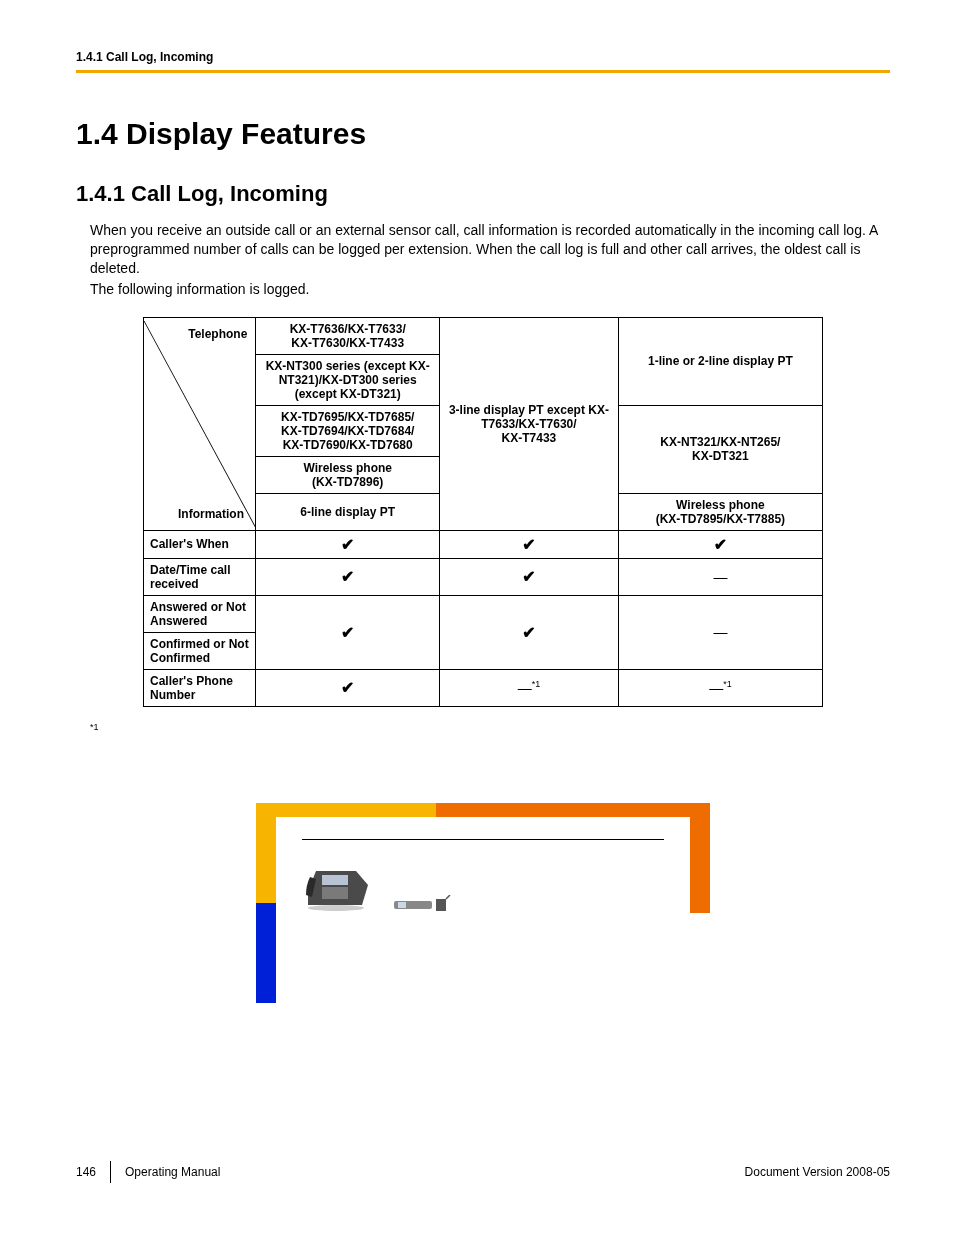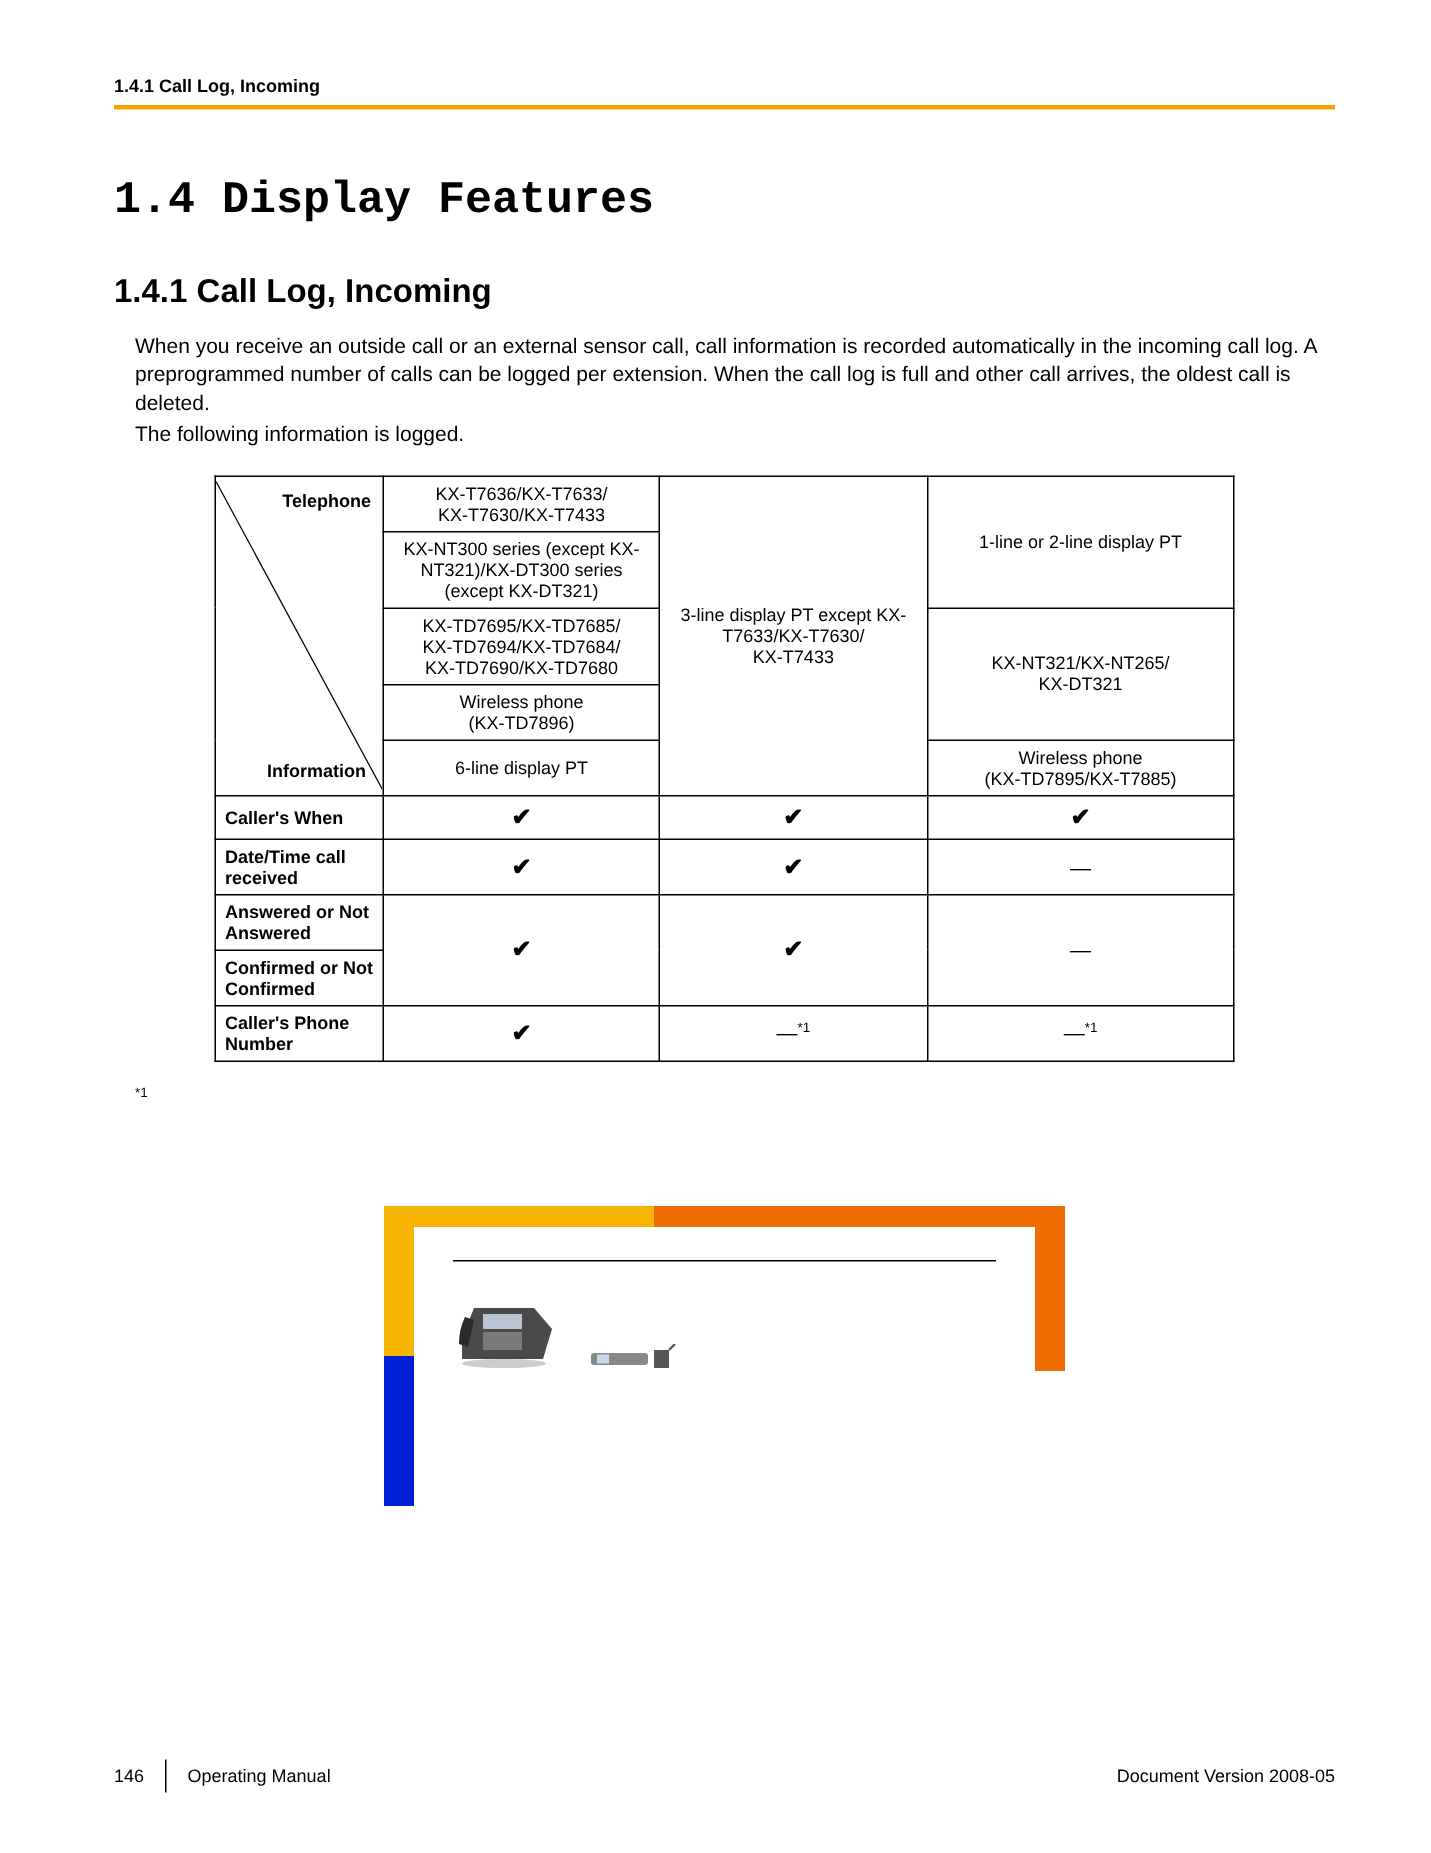"1.4 Display Features" h1.section-title { font-family: Liberation Mono, monospace -> none }
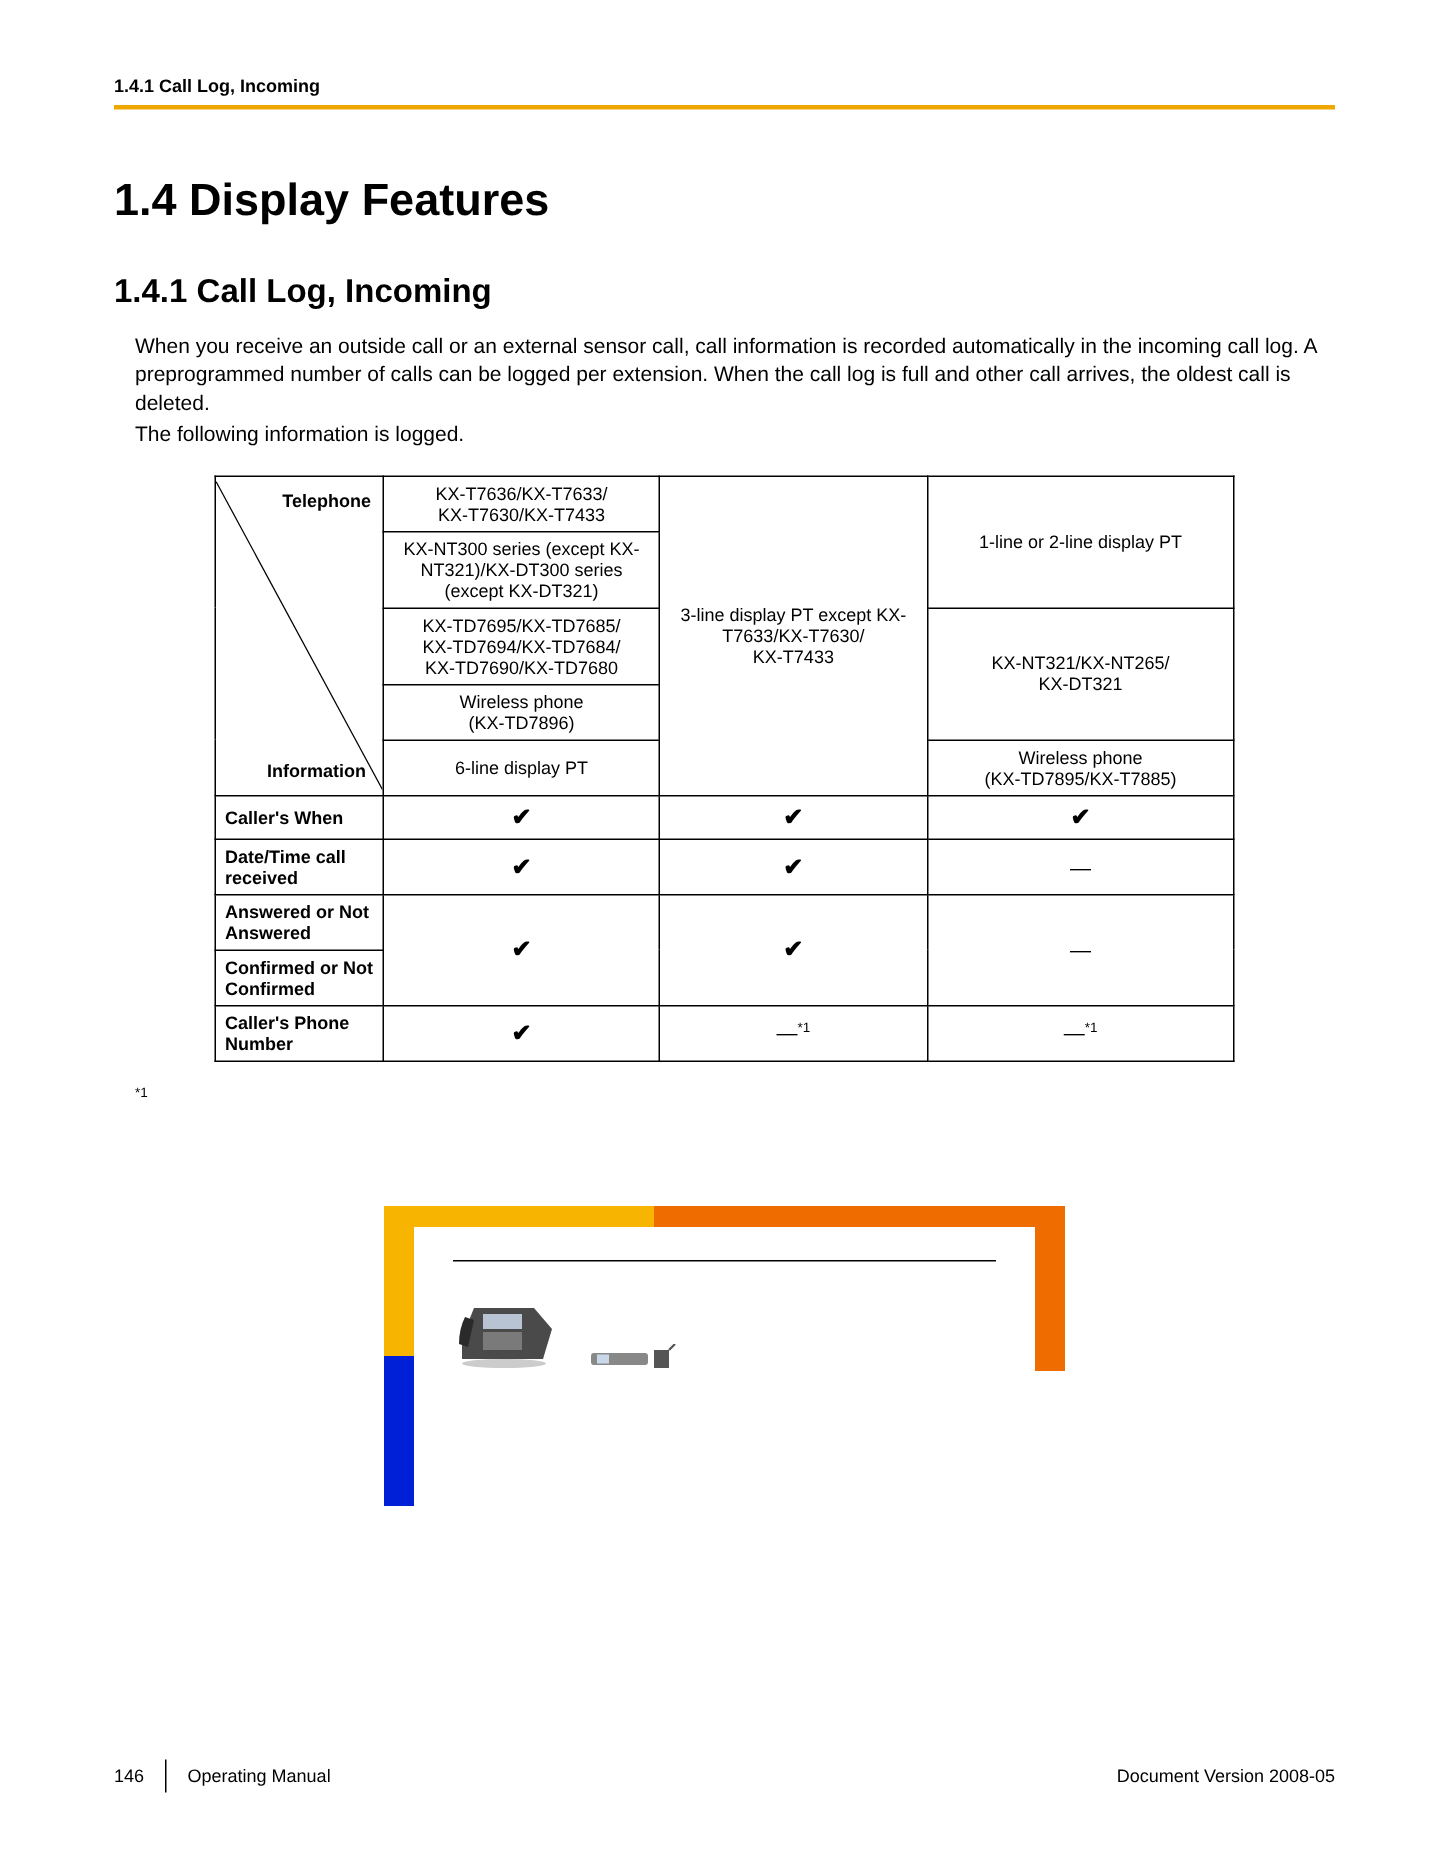"KX-T7636/KX-T7633/" .hdr-bold { font-weight: normal -> bold }
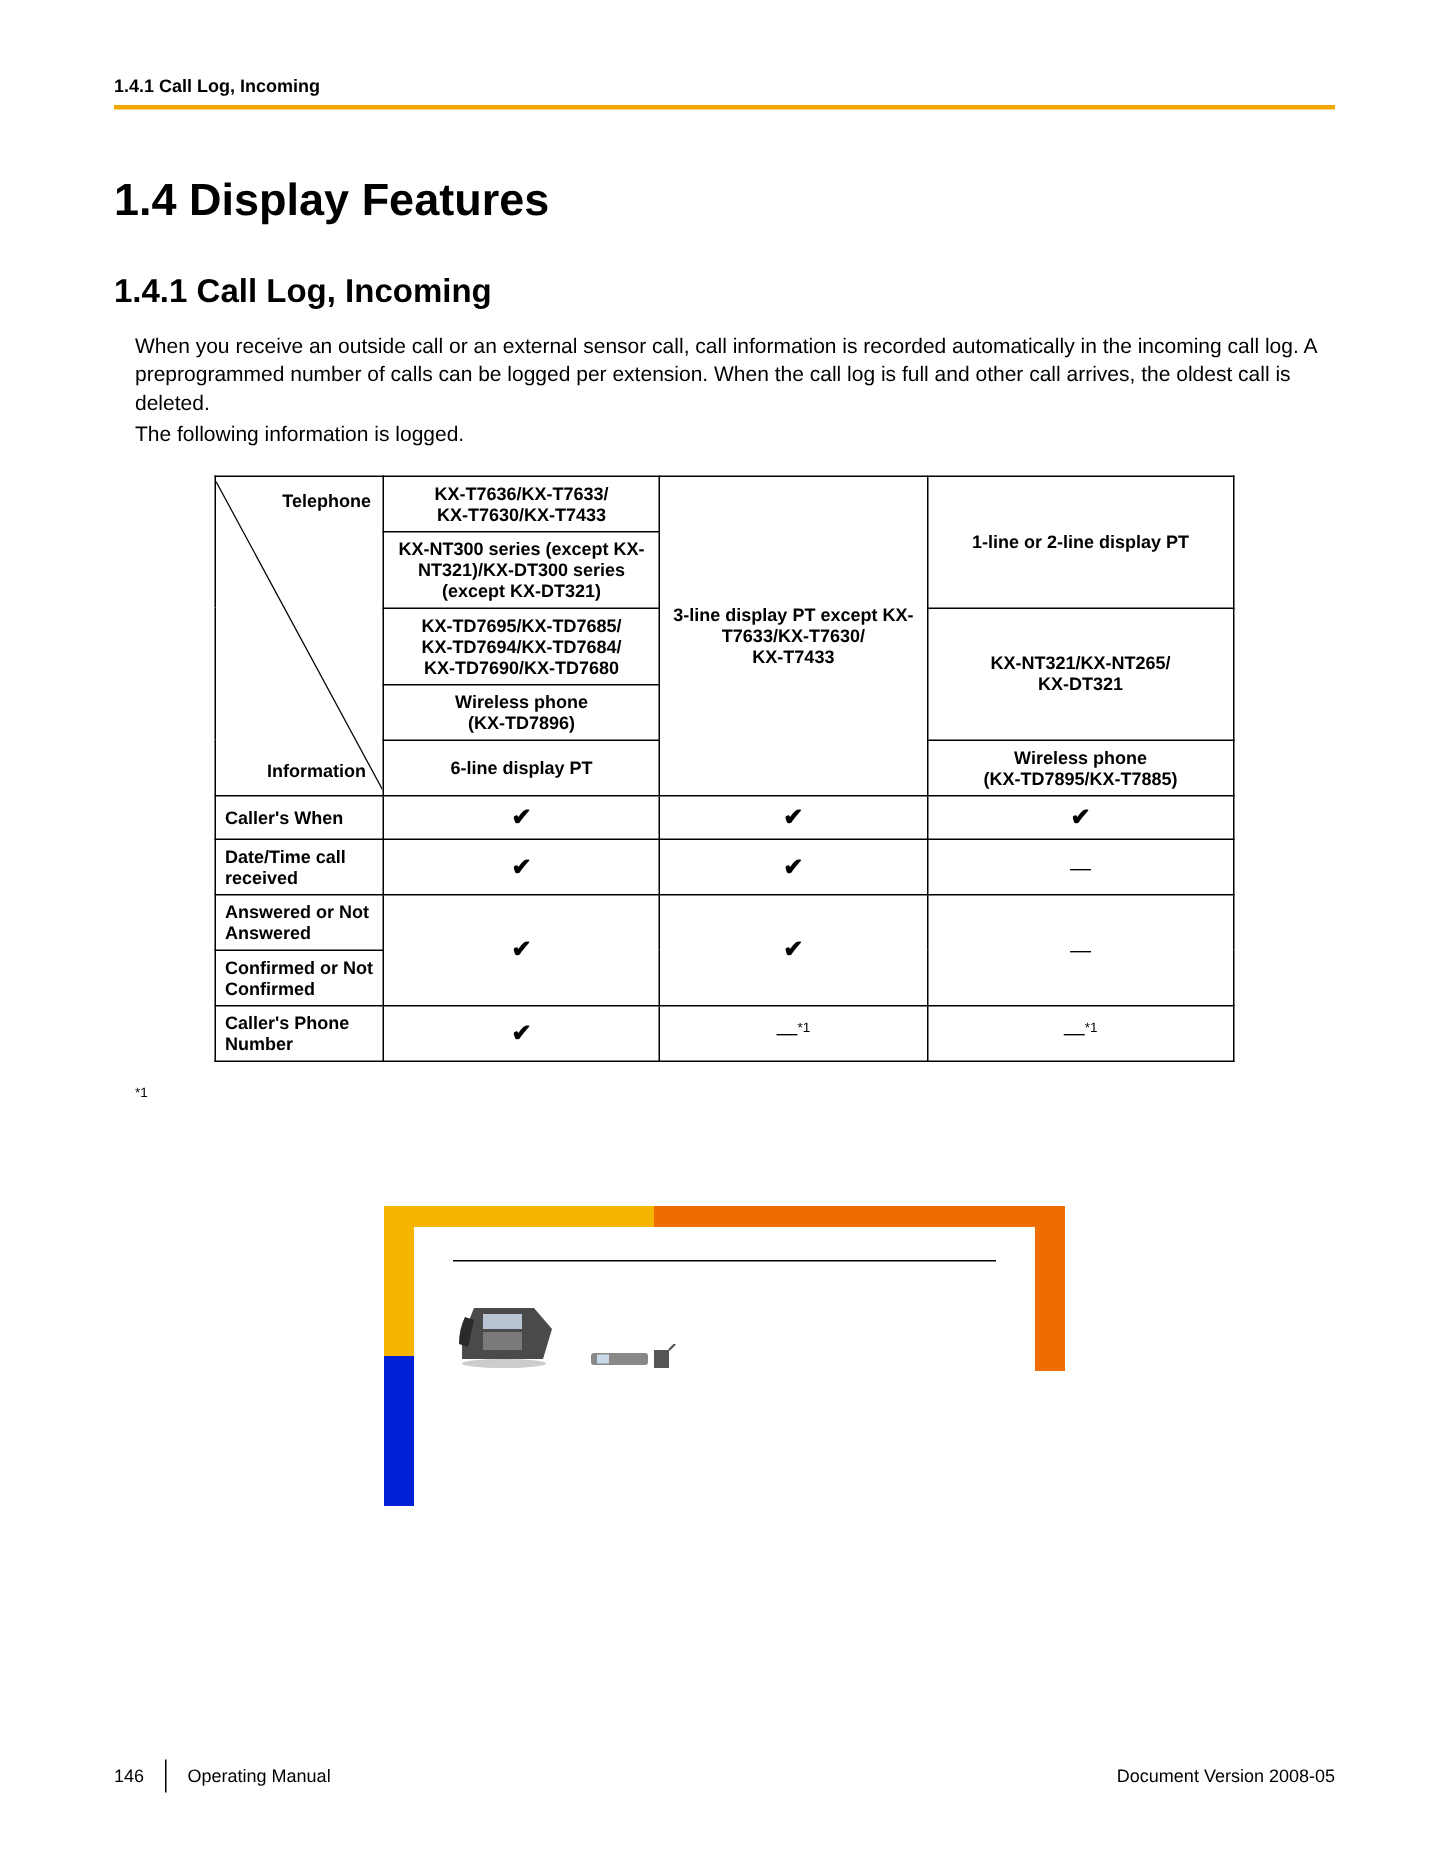"146" .footer { bottom: 40px -> 52px }
